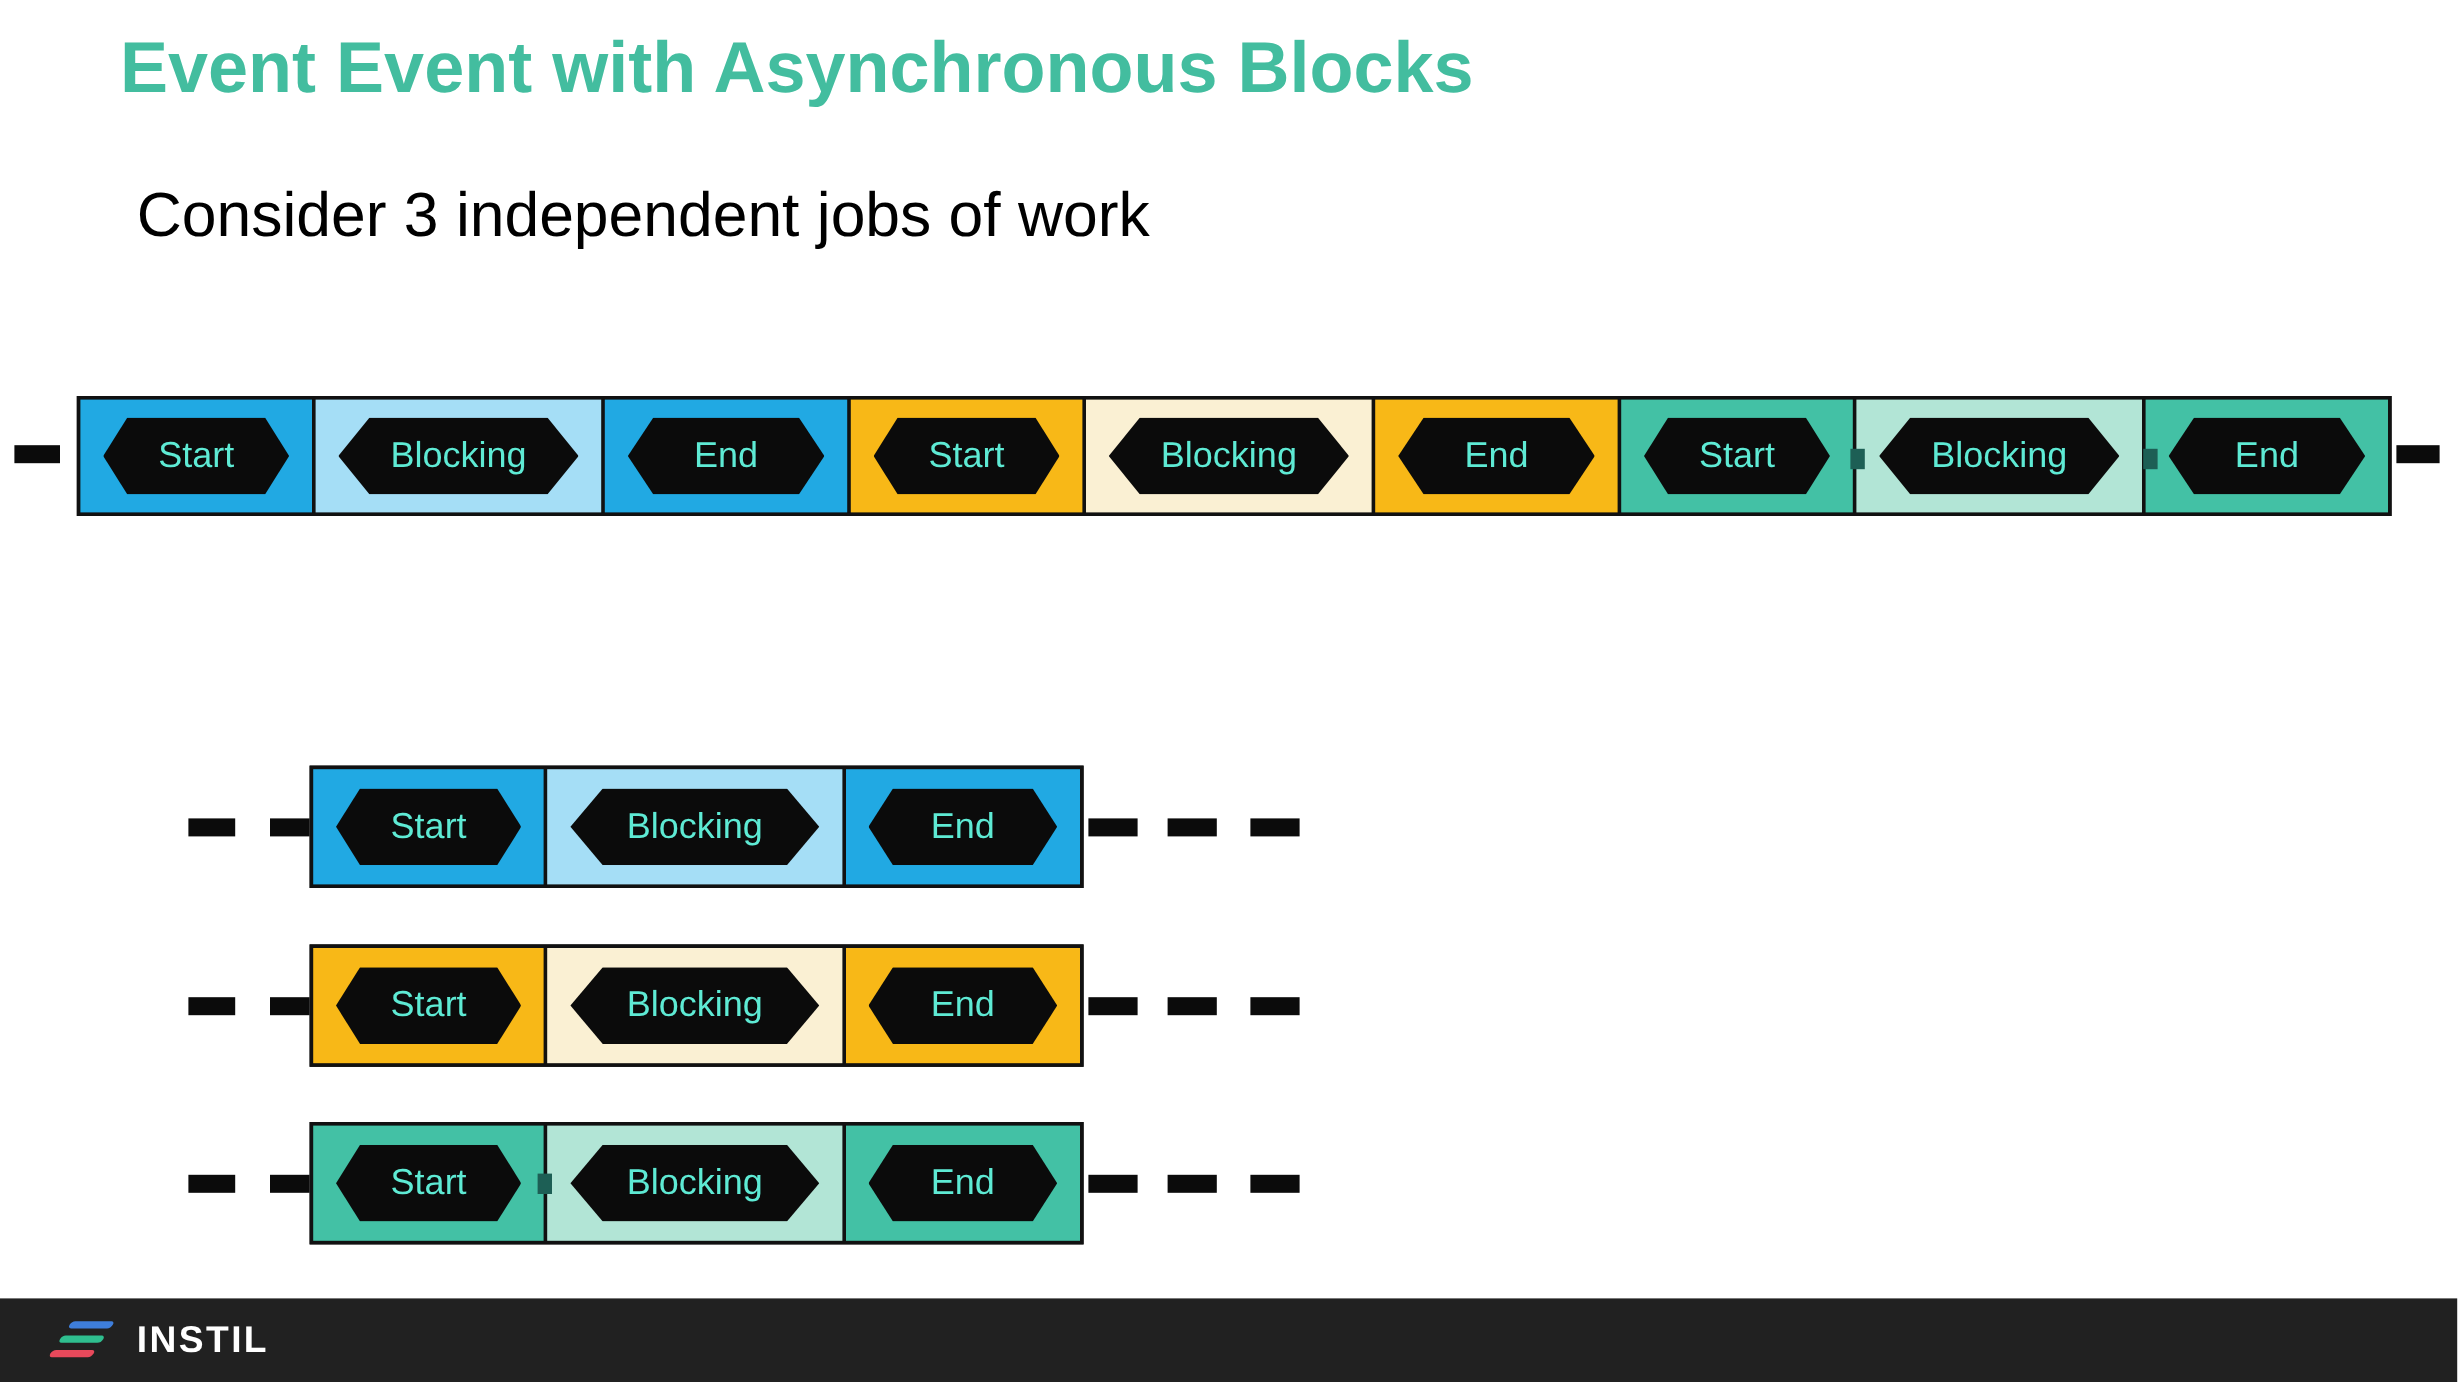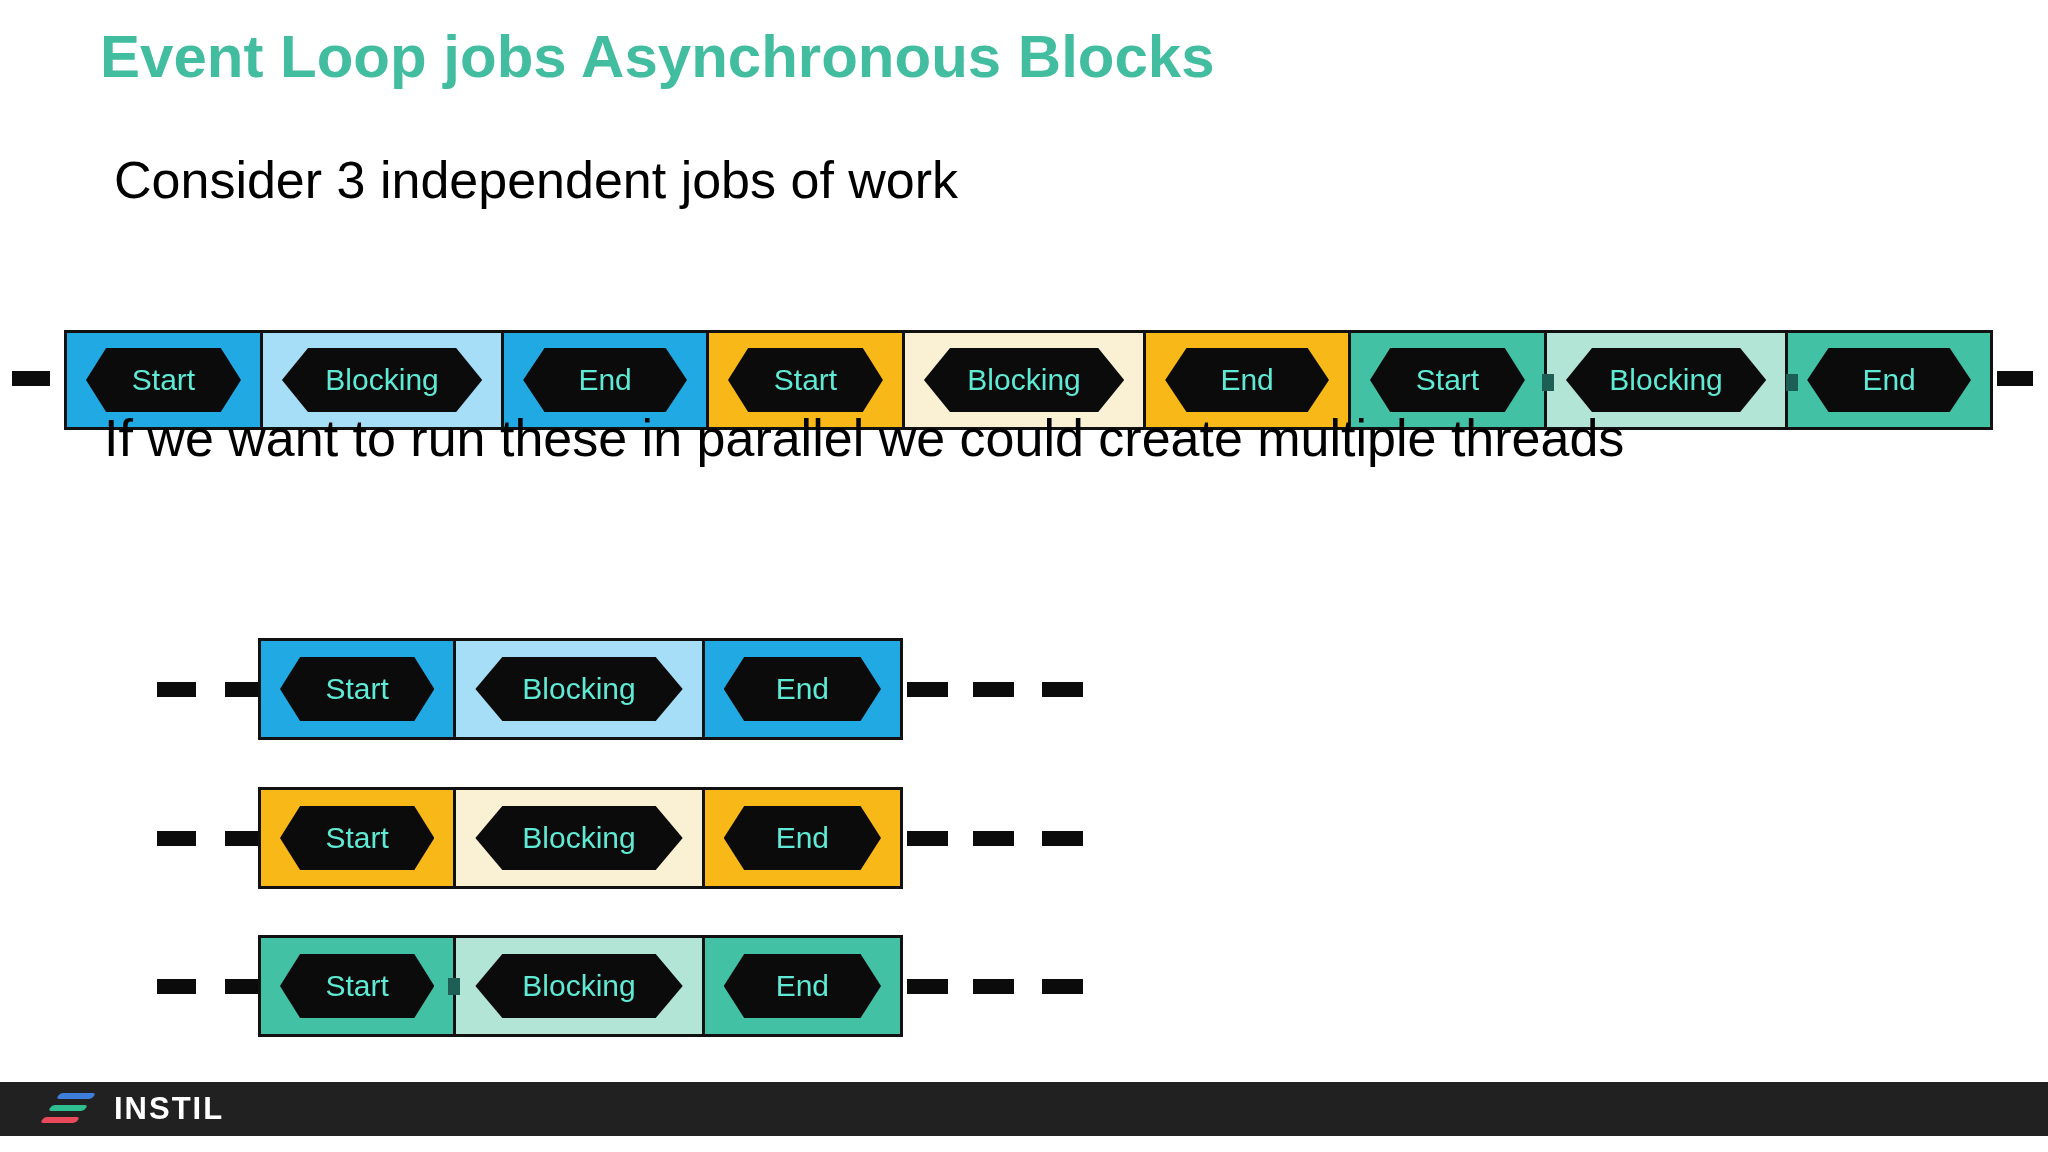"Event Loop jobs Asynchronous Blocks" div.title { text: Loop jobs -> Event with }
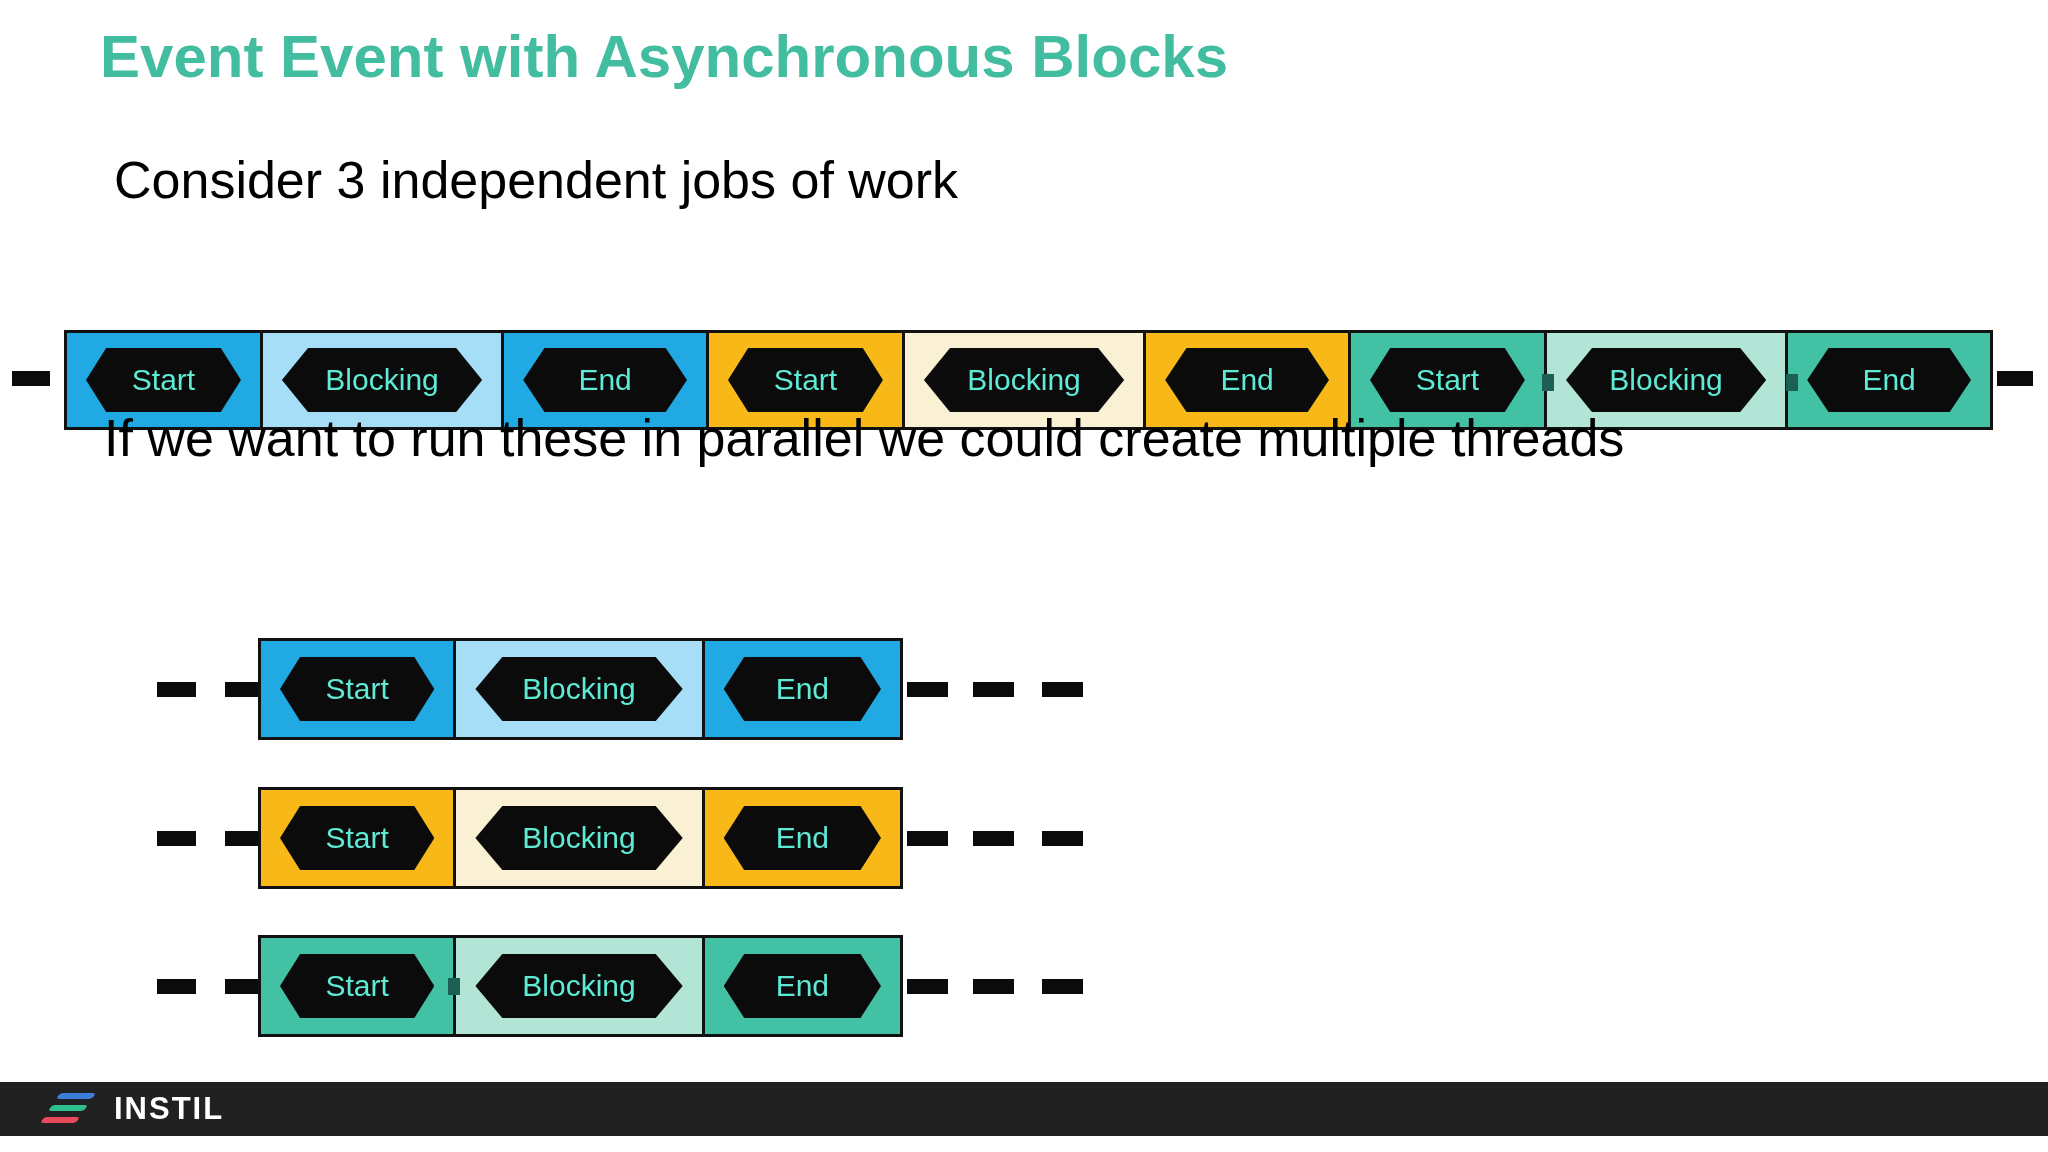"If we want to run" div.body-text { html: <div>If we want to run these in parallel we could create multiple threads</div> -> none }
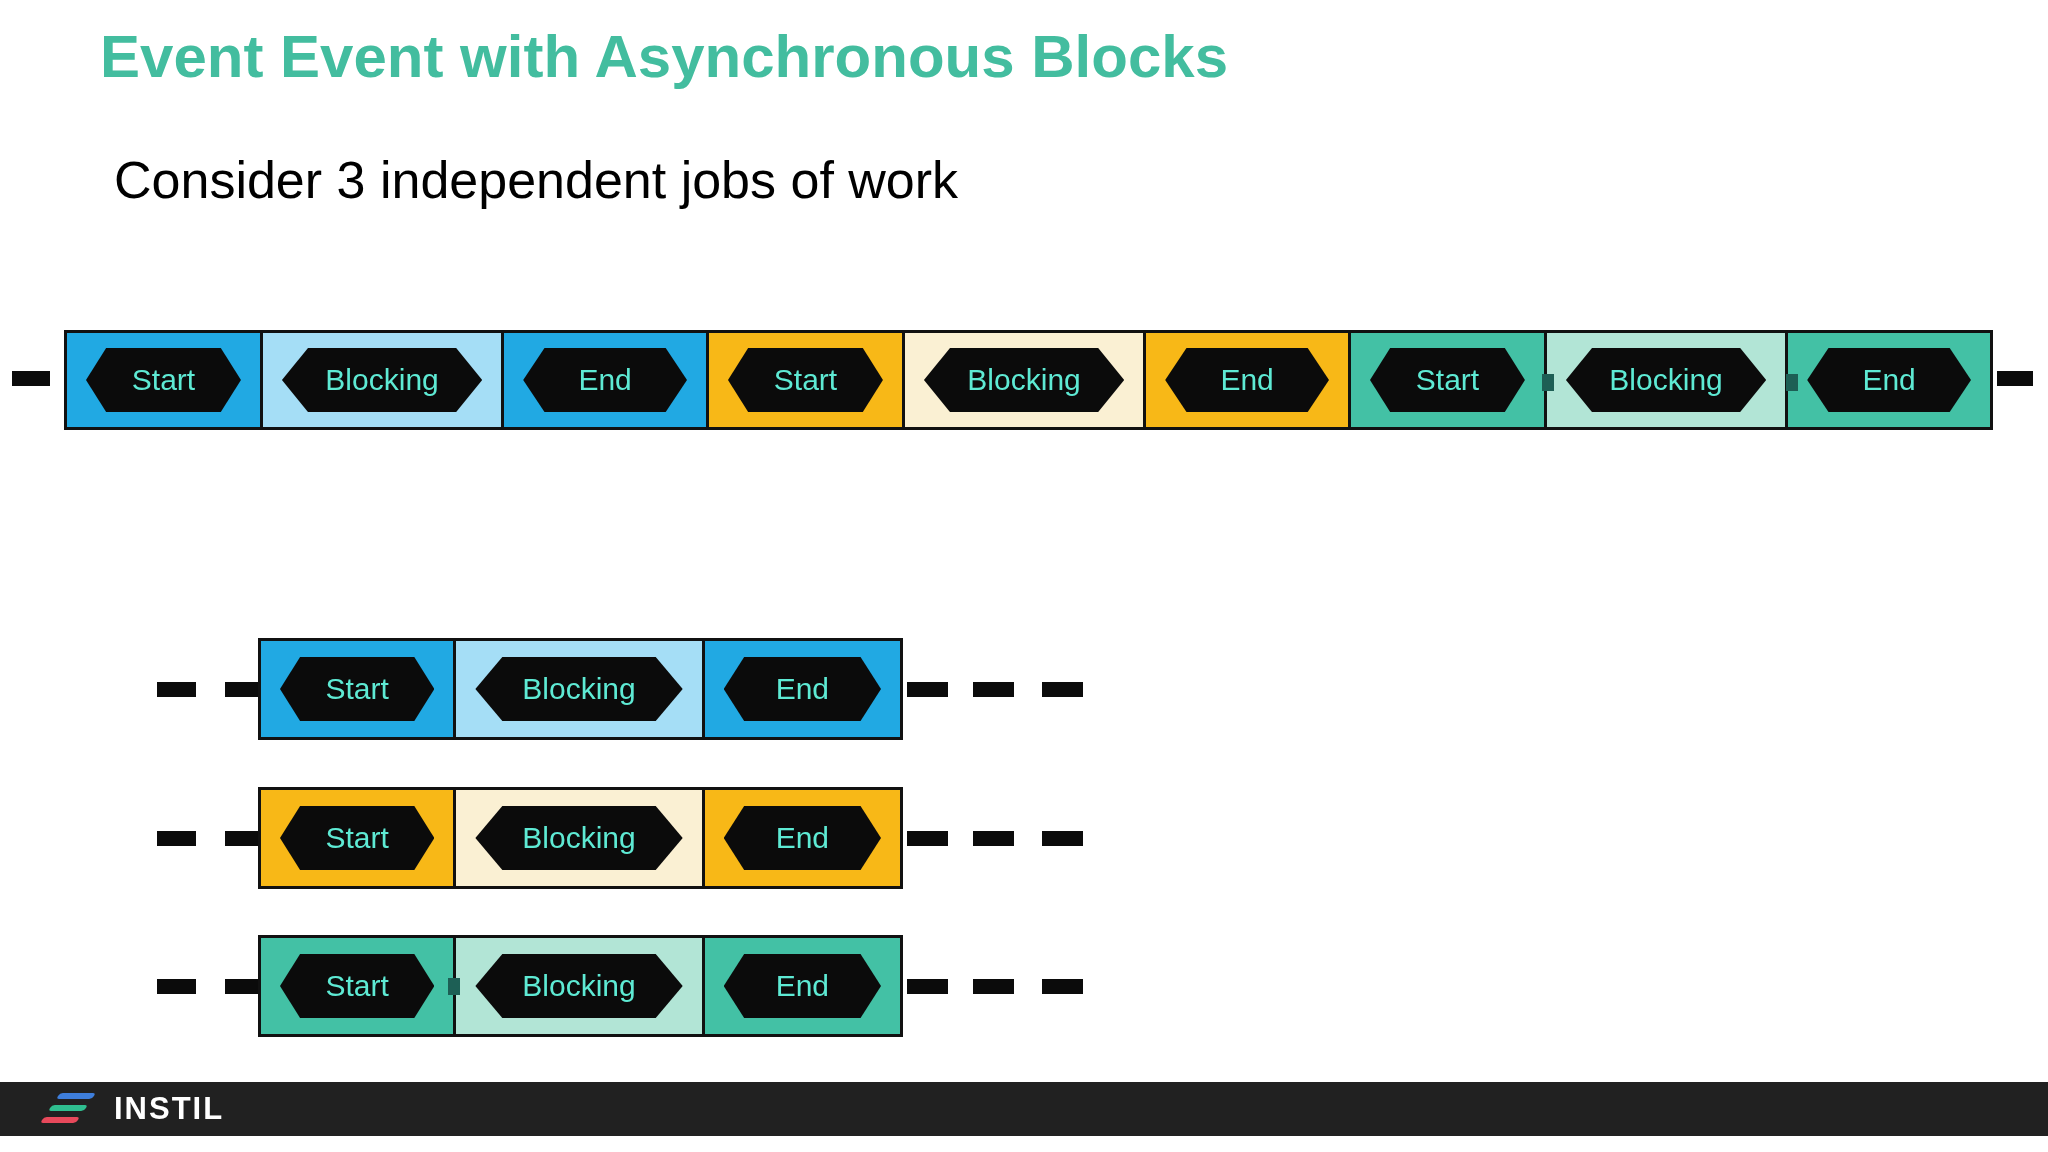"INSTIL" .footer { height: 54px -> 70px }
